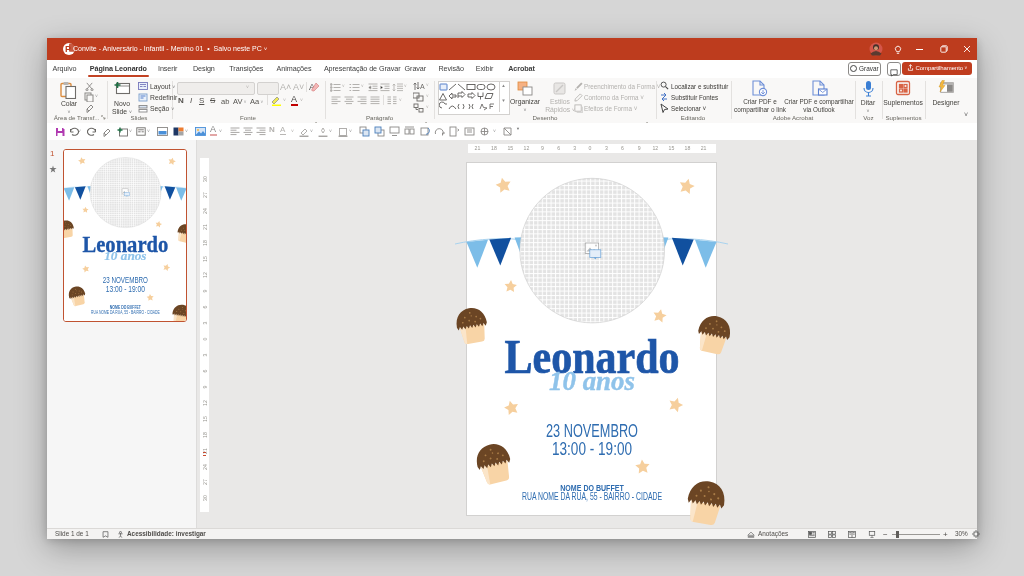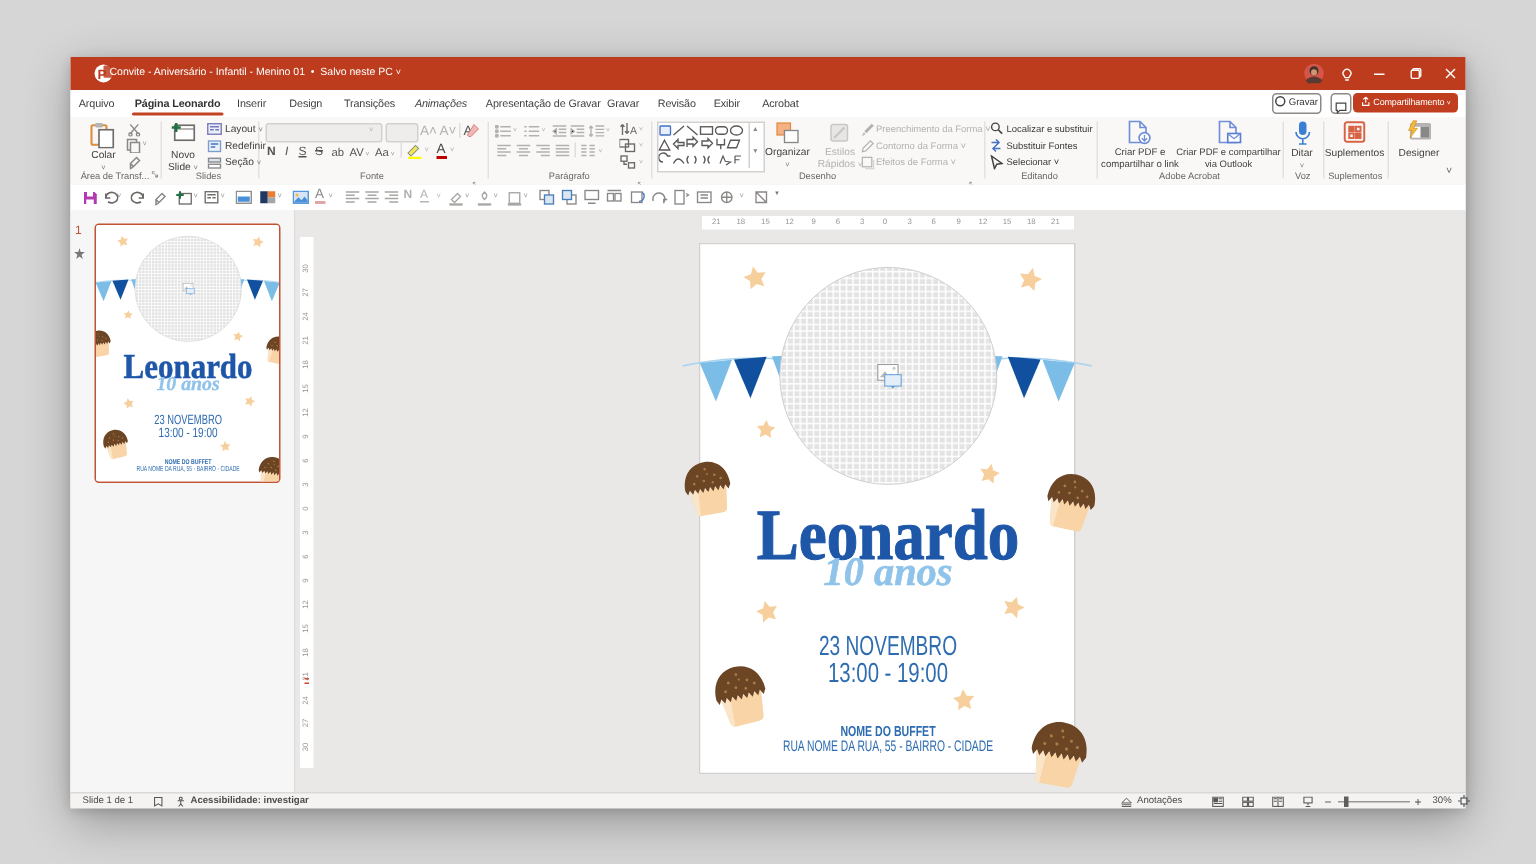"Animações" span.tab { font-style: italic -> none }
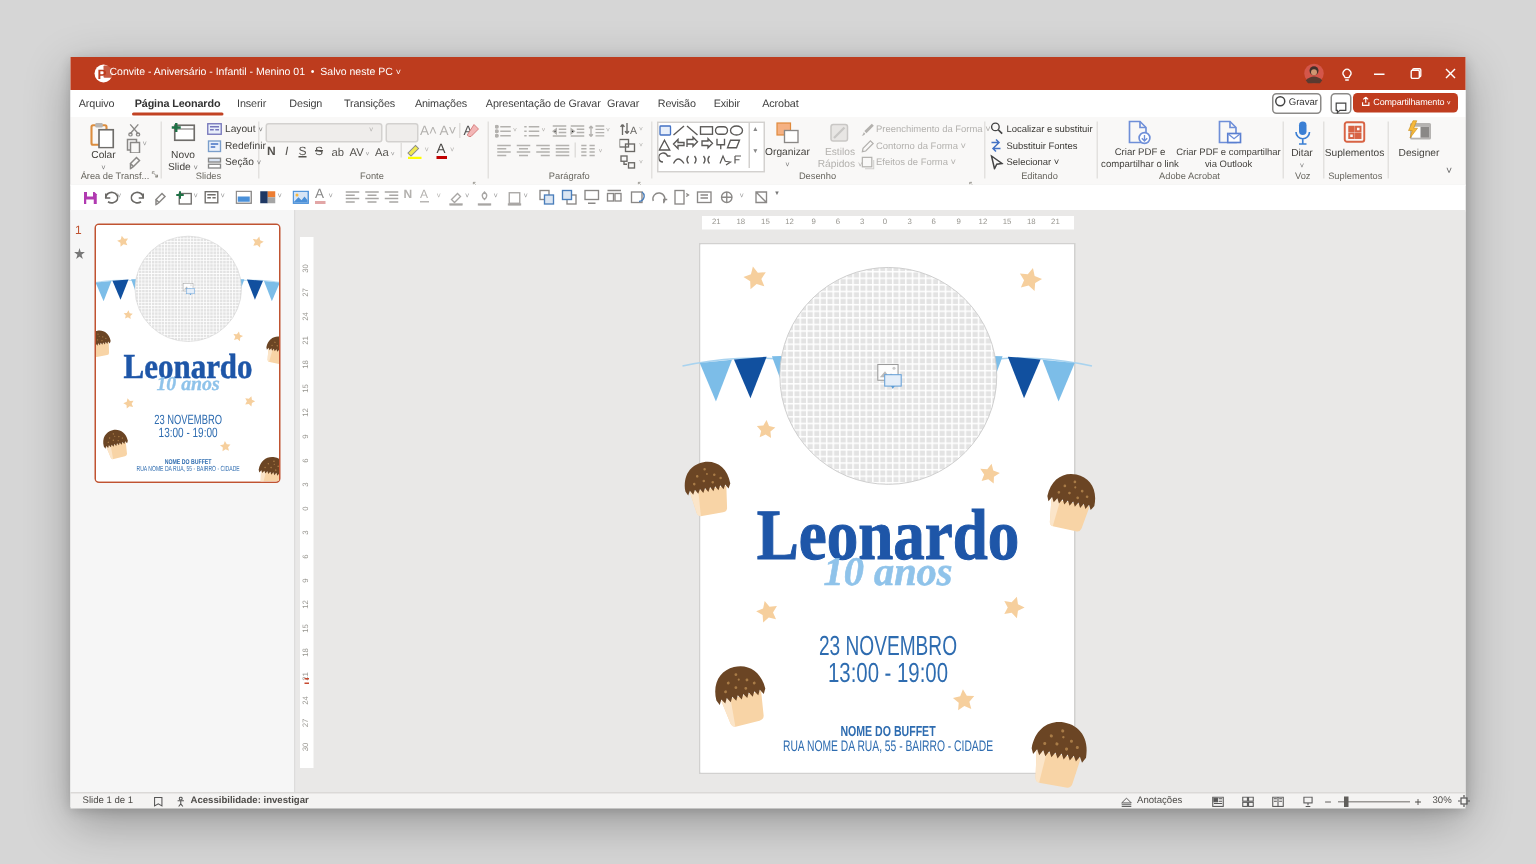"Acrobat" span.tab { font-weight: none -> bold }
